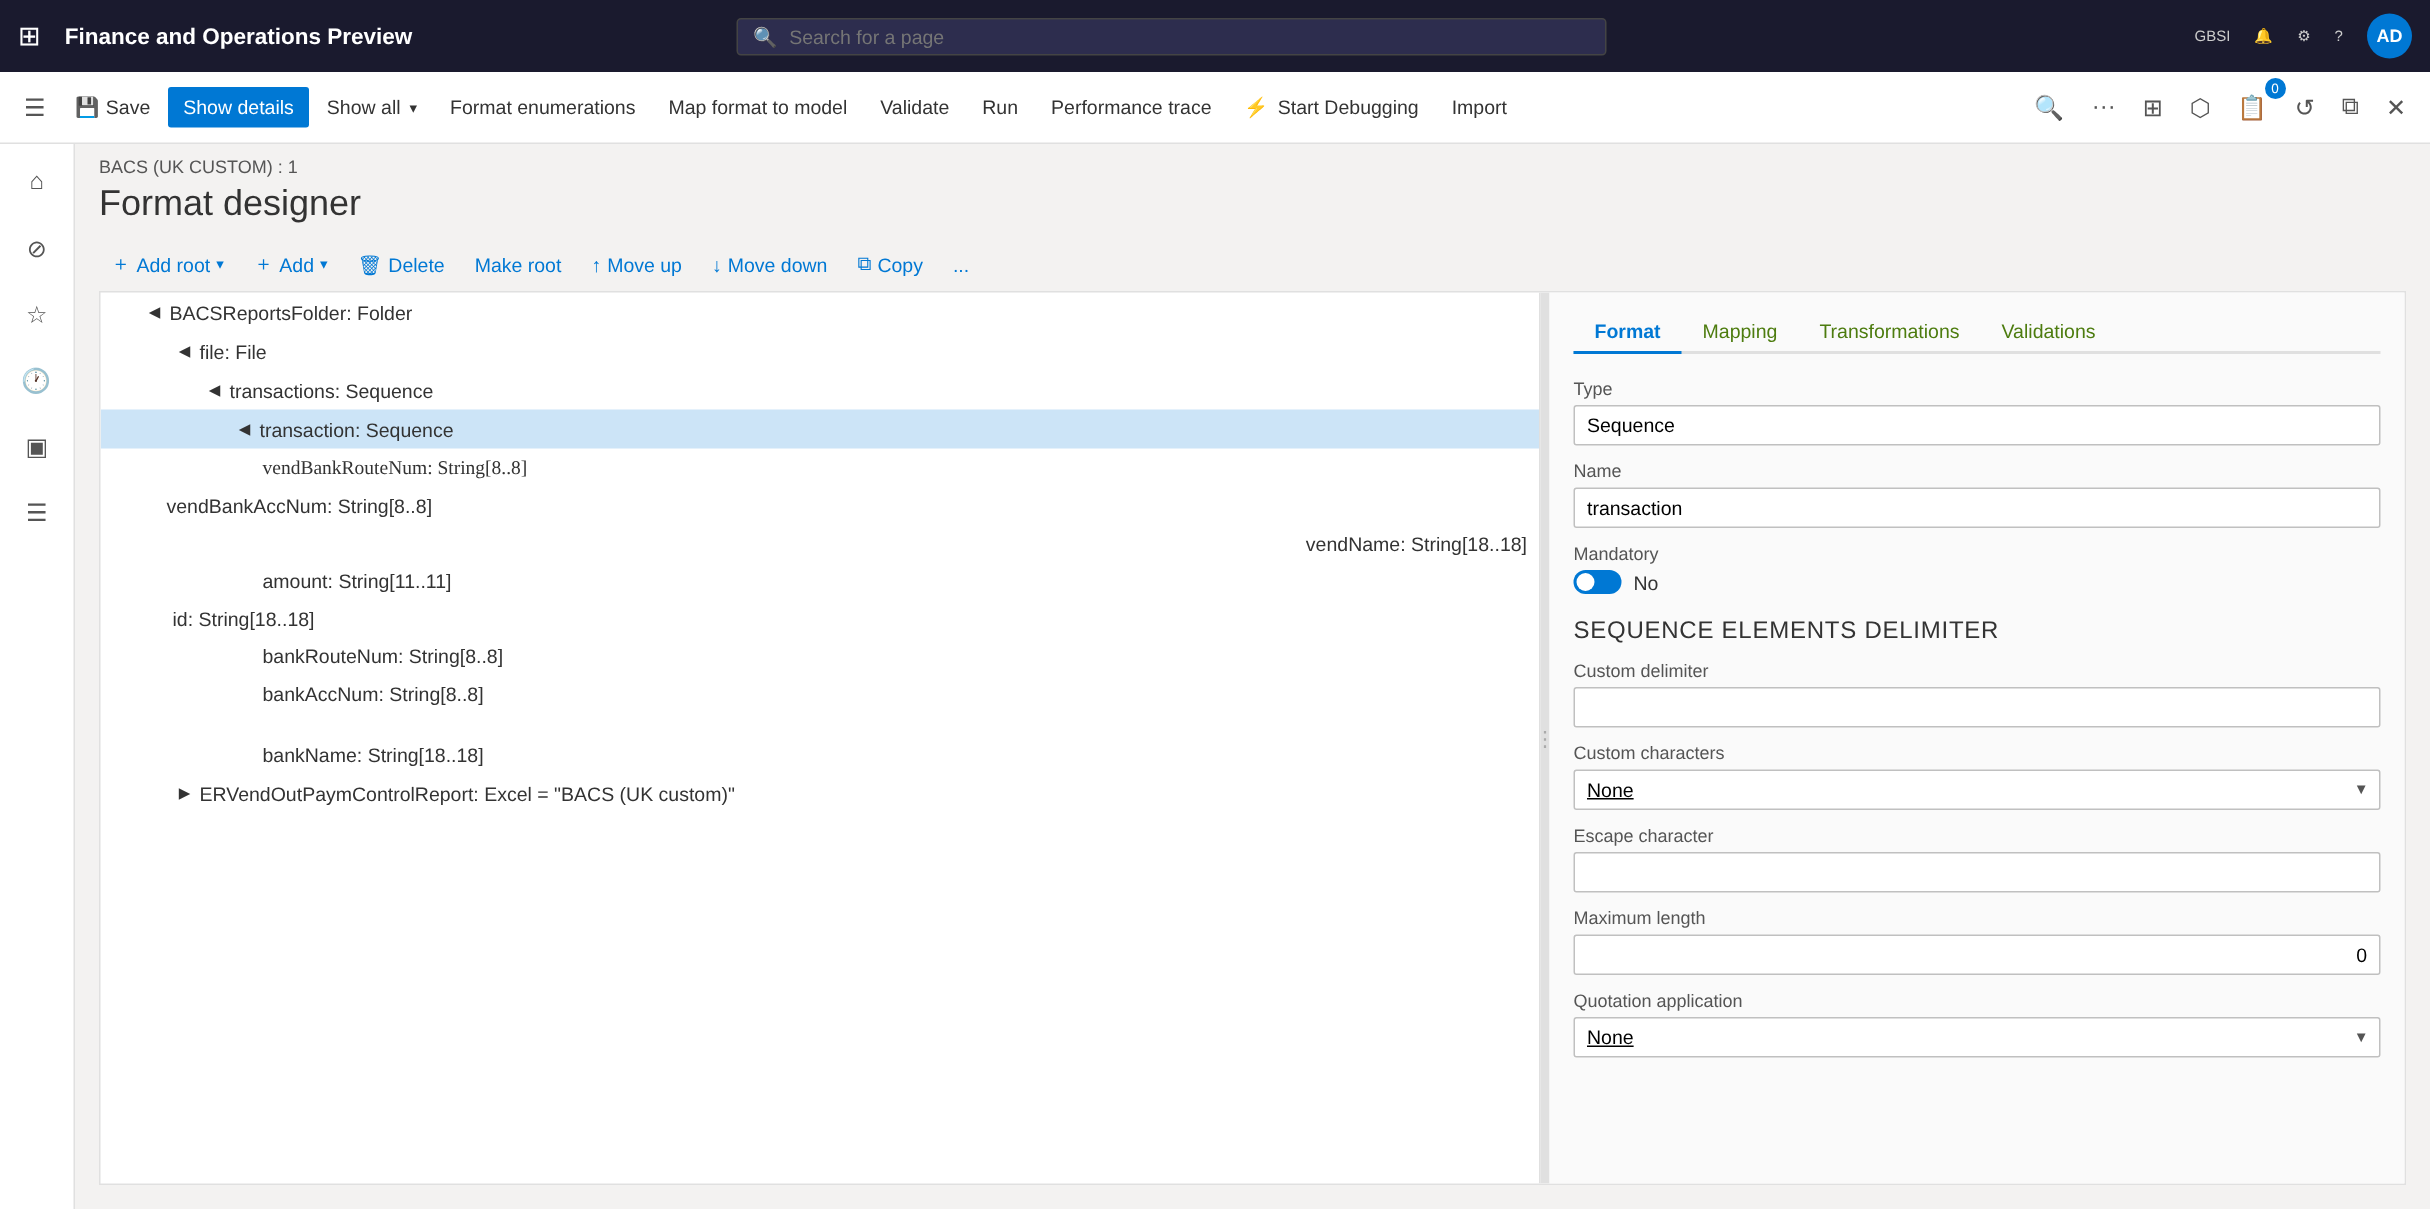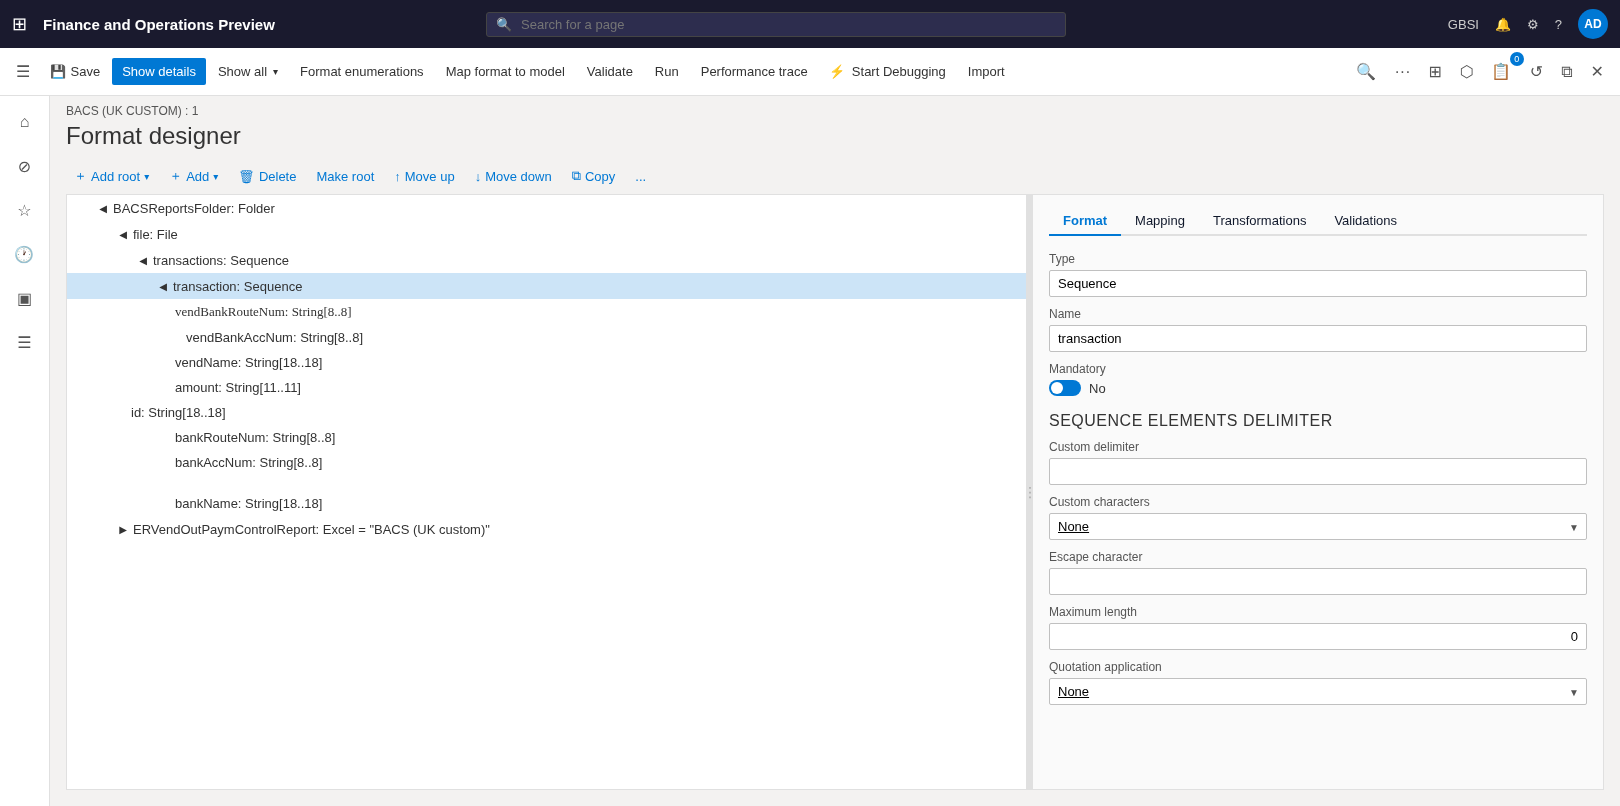"GBSI" .top-nav .nav-right span { font-size: 13px -> 10px }
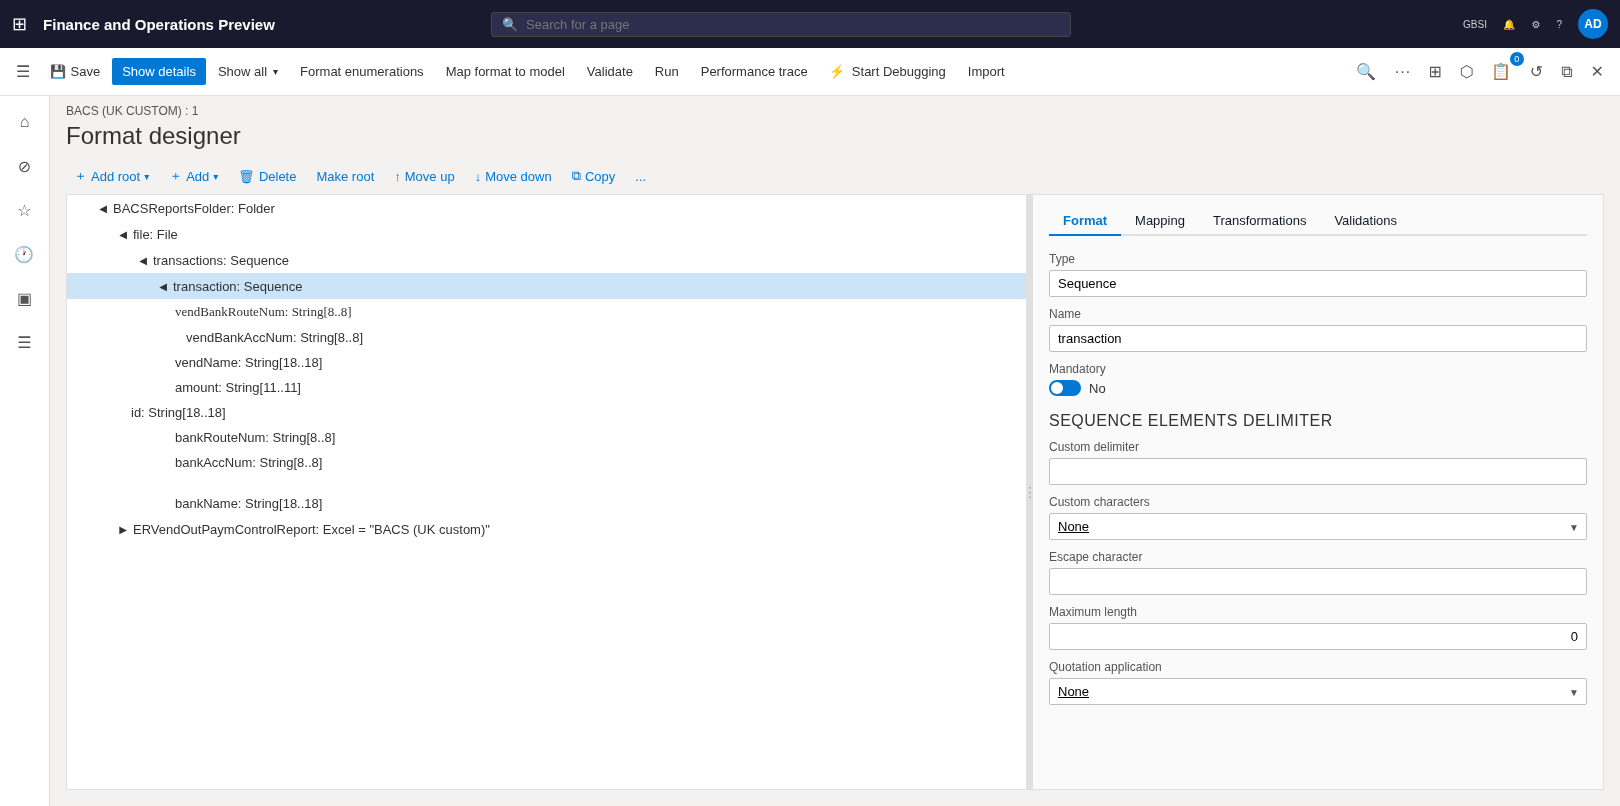"Mapping" .tab { color: #0f172a -> #4d7c0f }
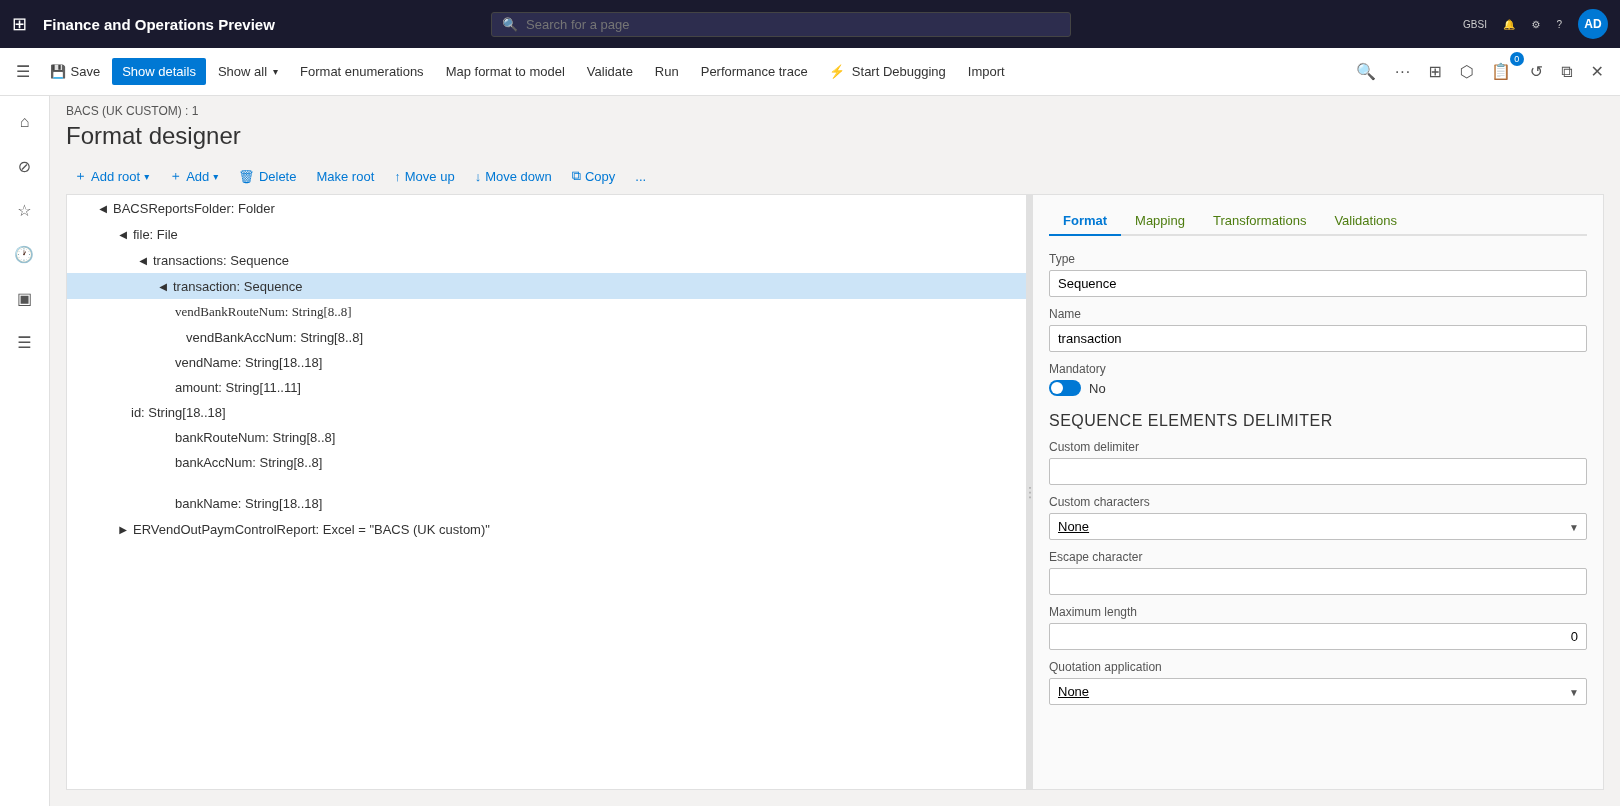"vendBankAccNum: String[8..8]" div.tree-item { padding-left: 119px -> 44px }
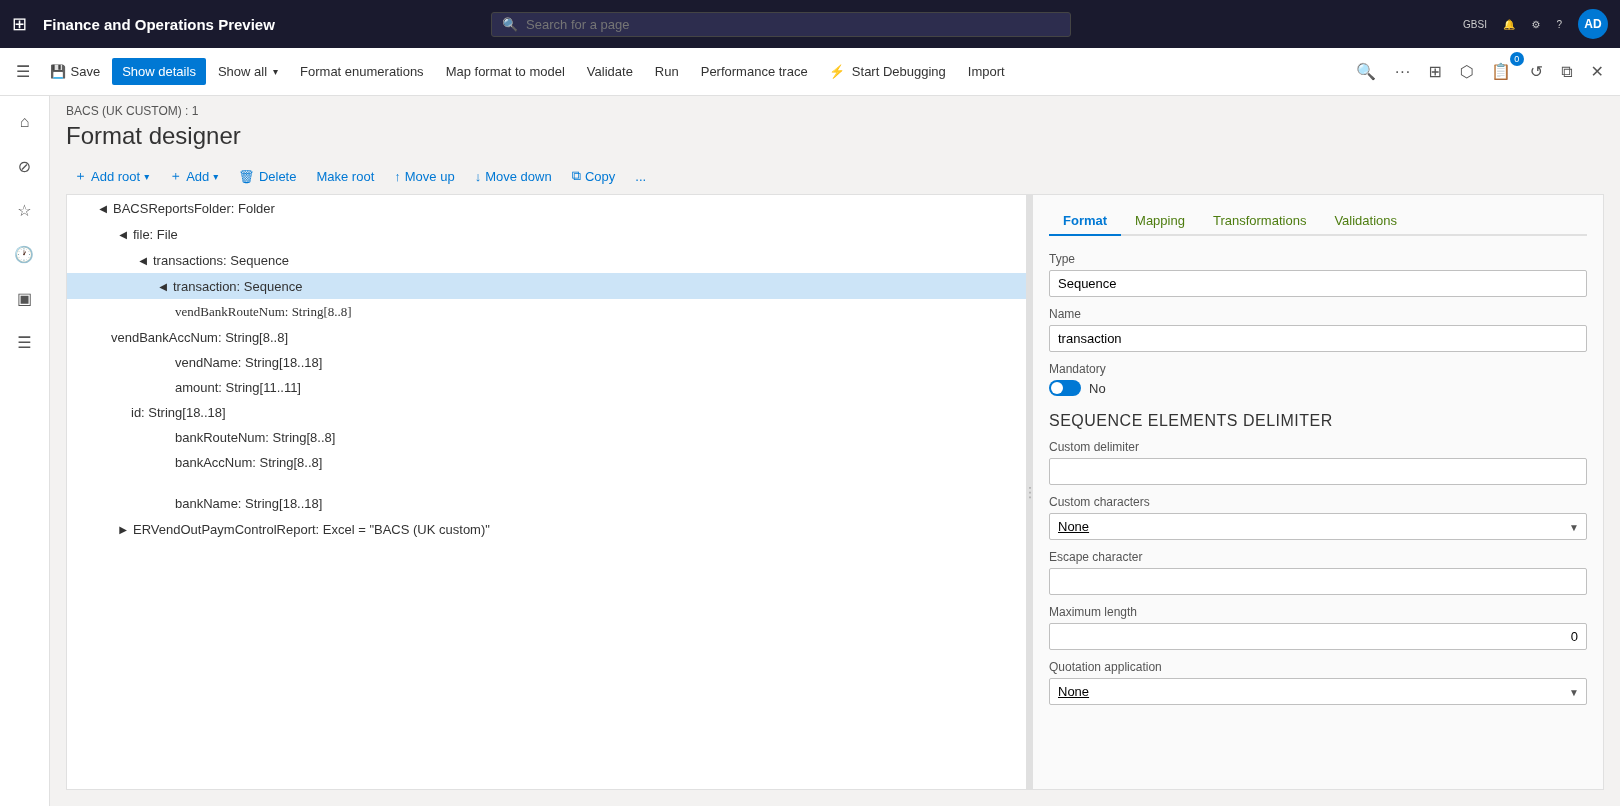"vendName: String[18..18]" div.tree-item { justify-content: none -> flex-end }
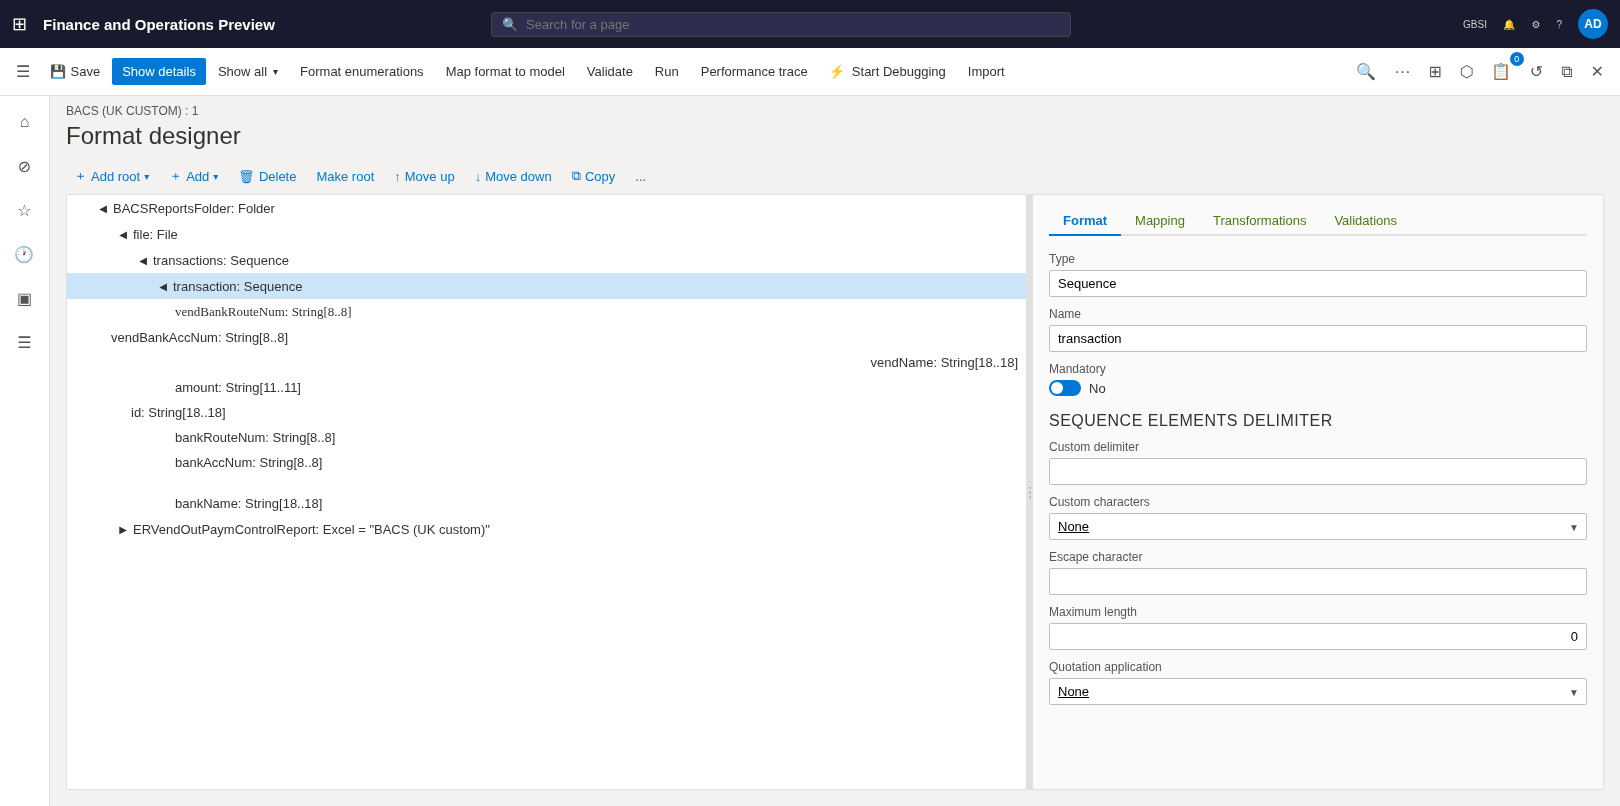"id: String[18..18]" div.tree-item { padding-left: 64px -> 48px }
